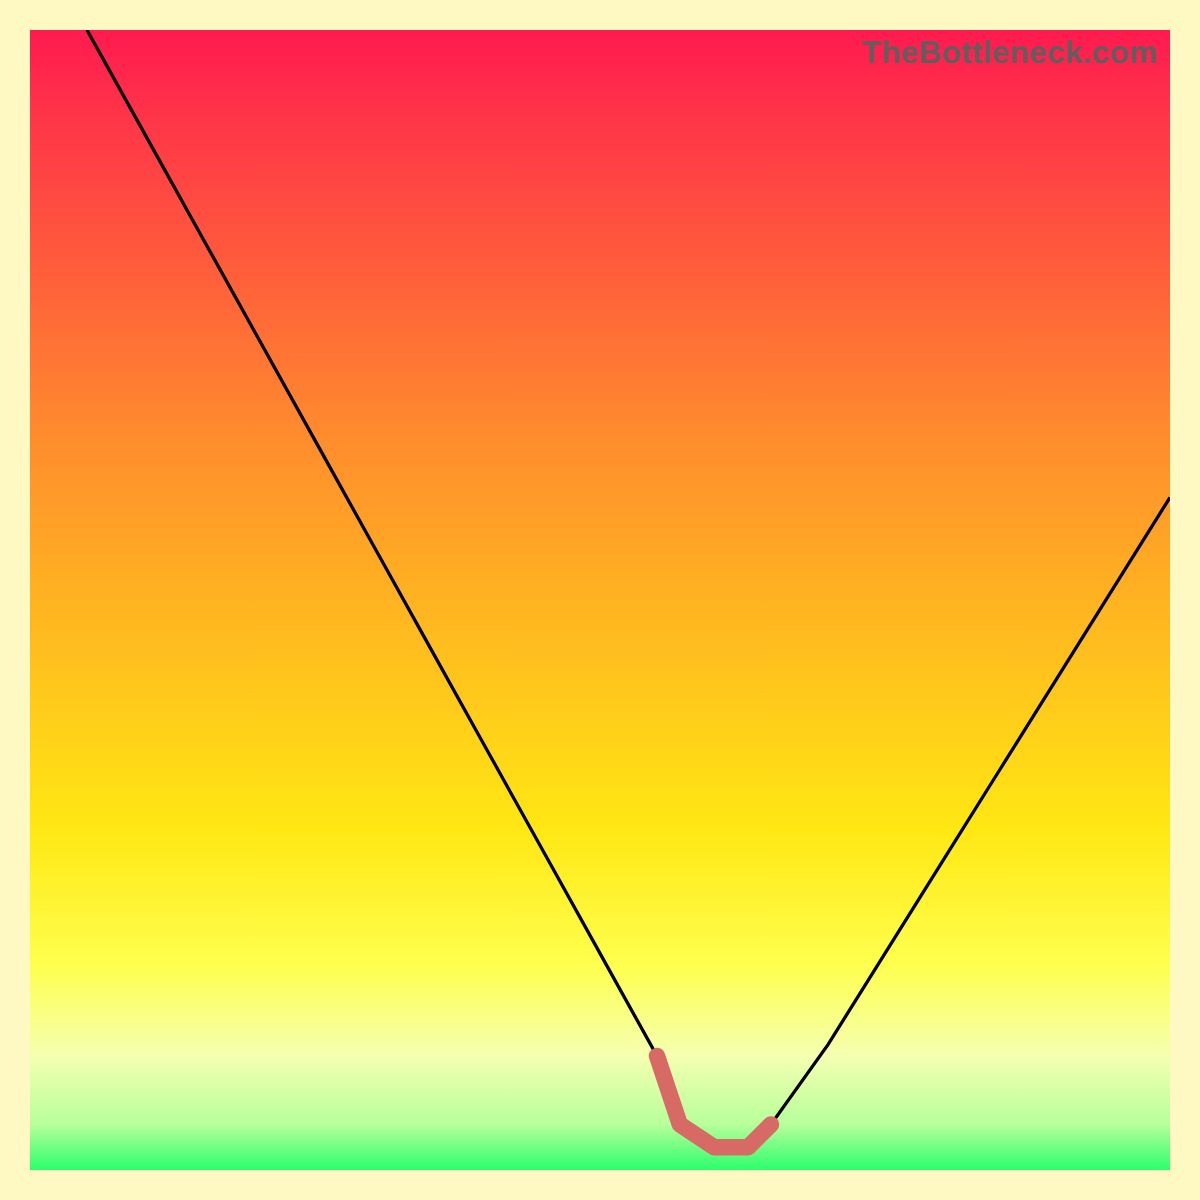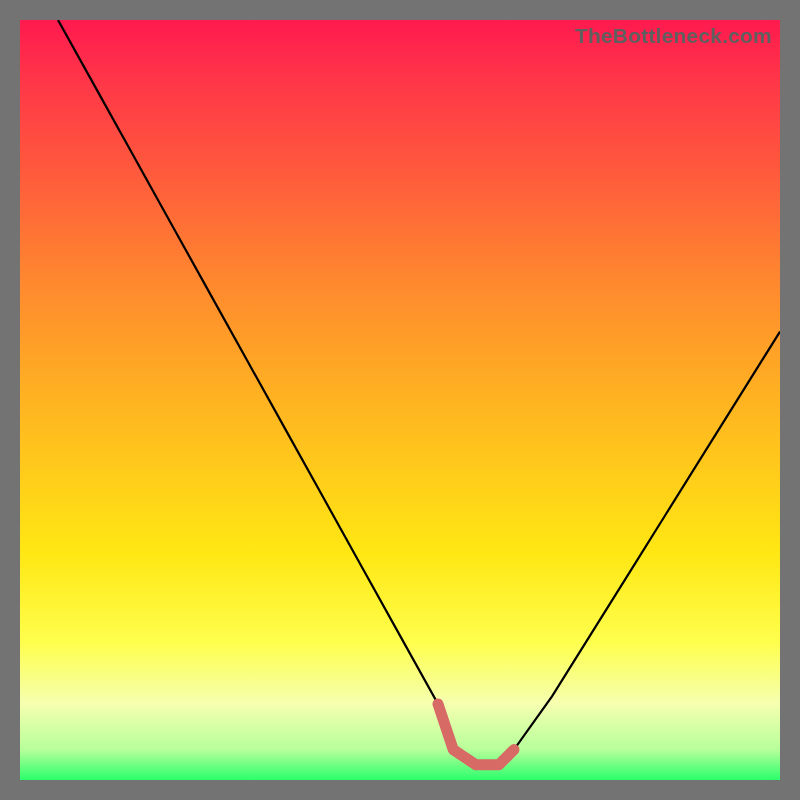"TheBottleneck.com" .frame { background: #737373 -> #fef9c3 }
